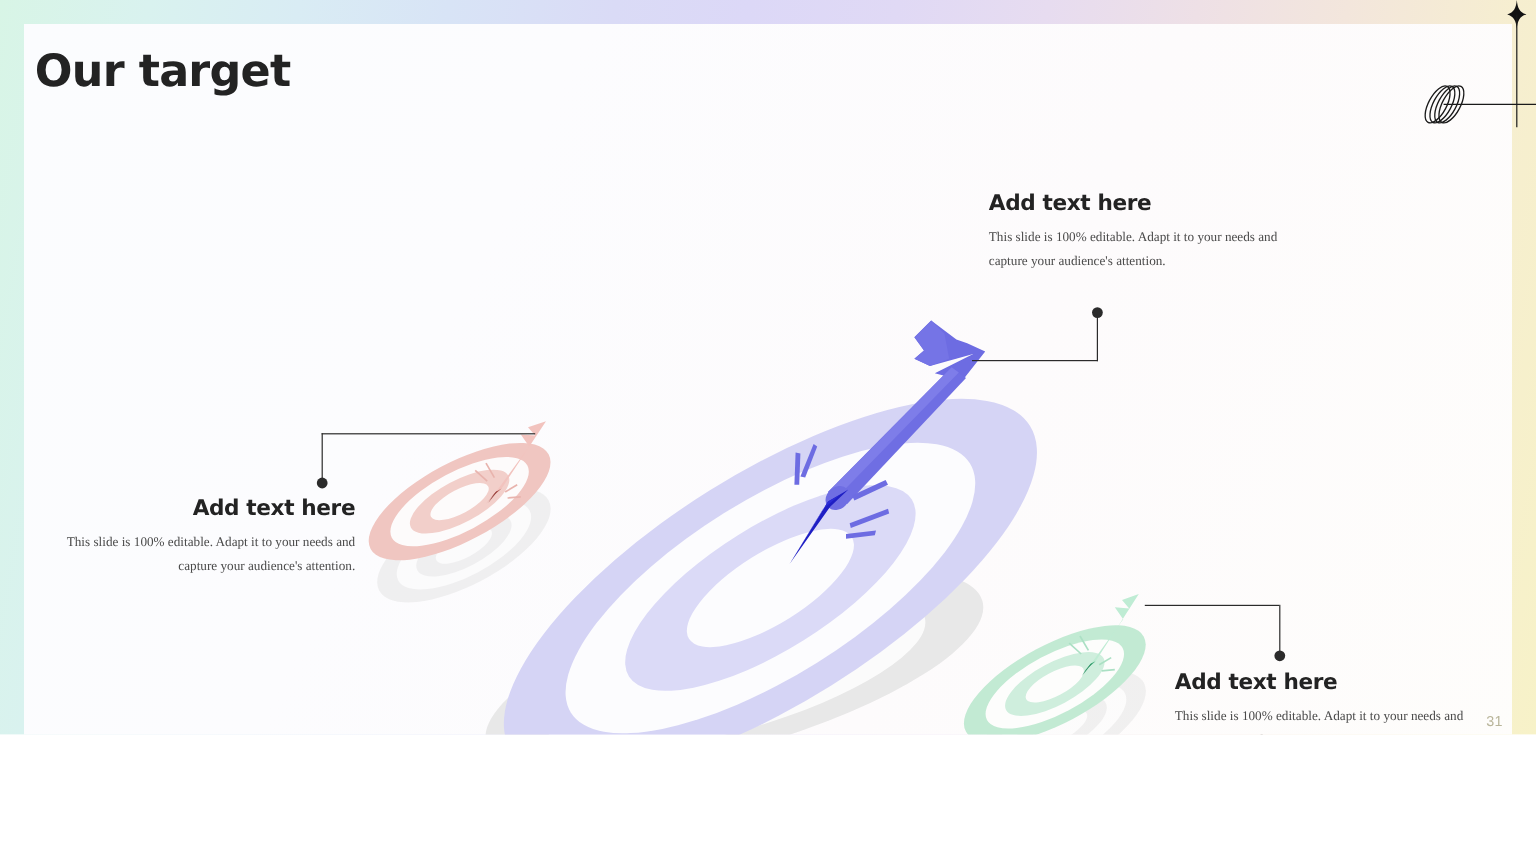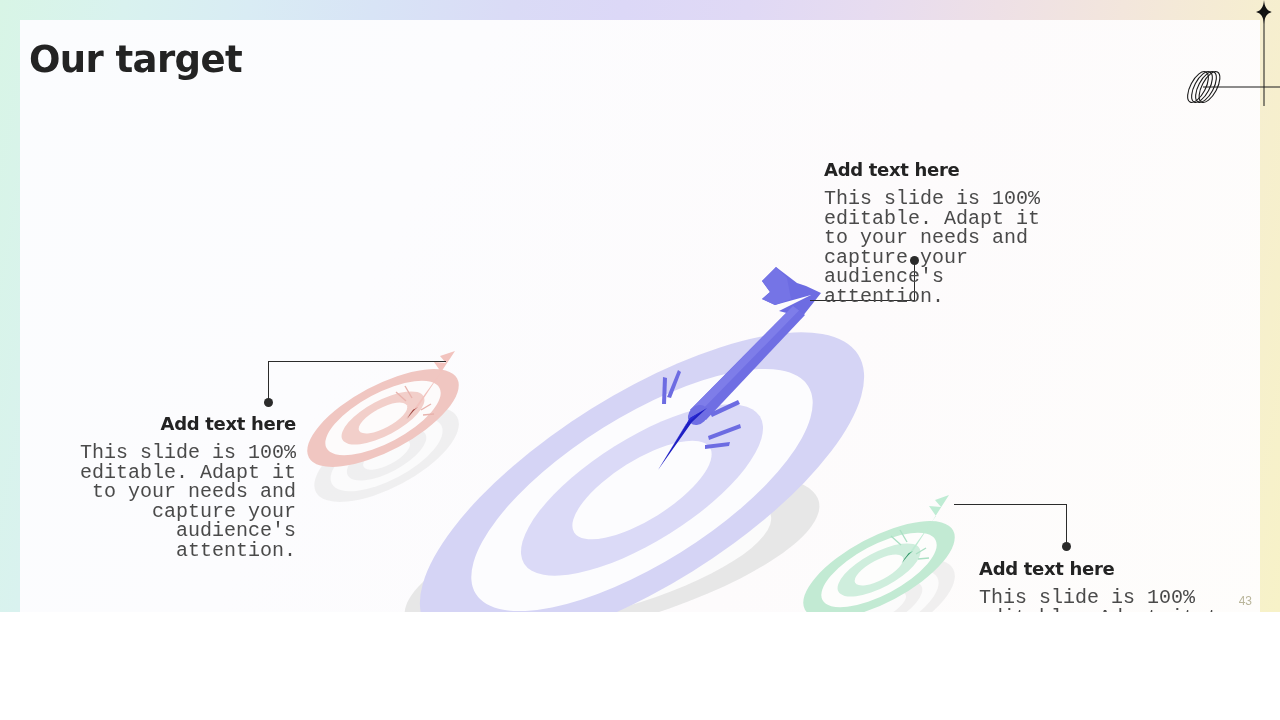"This slide is 100% editable." .callout-body { font-family: Liberation Mono, monospace -> Liberation Serif, serif; font-size: 20px -> 11px }
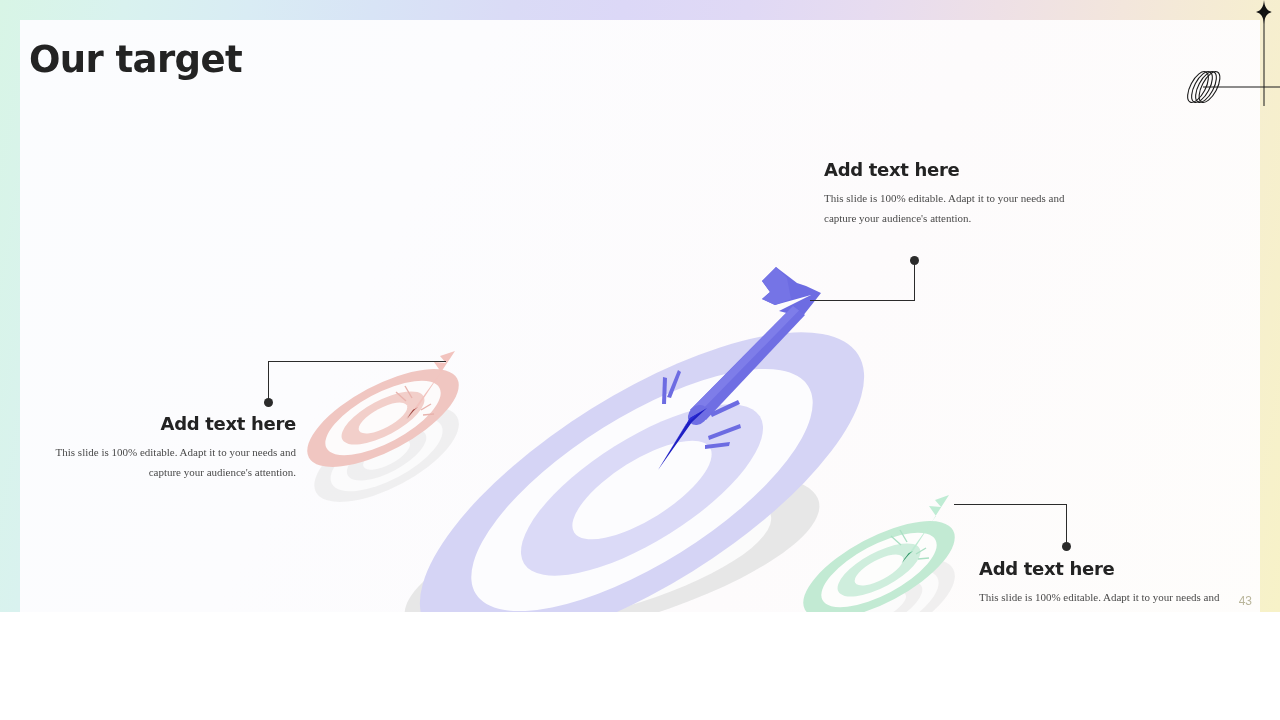"43" div { text: 43 -> 31 }
